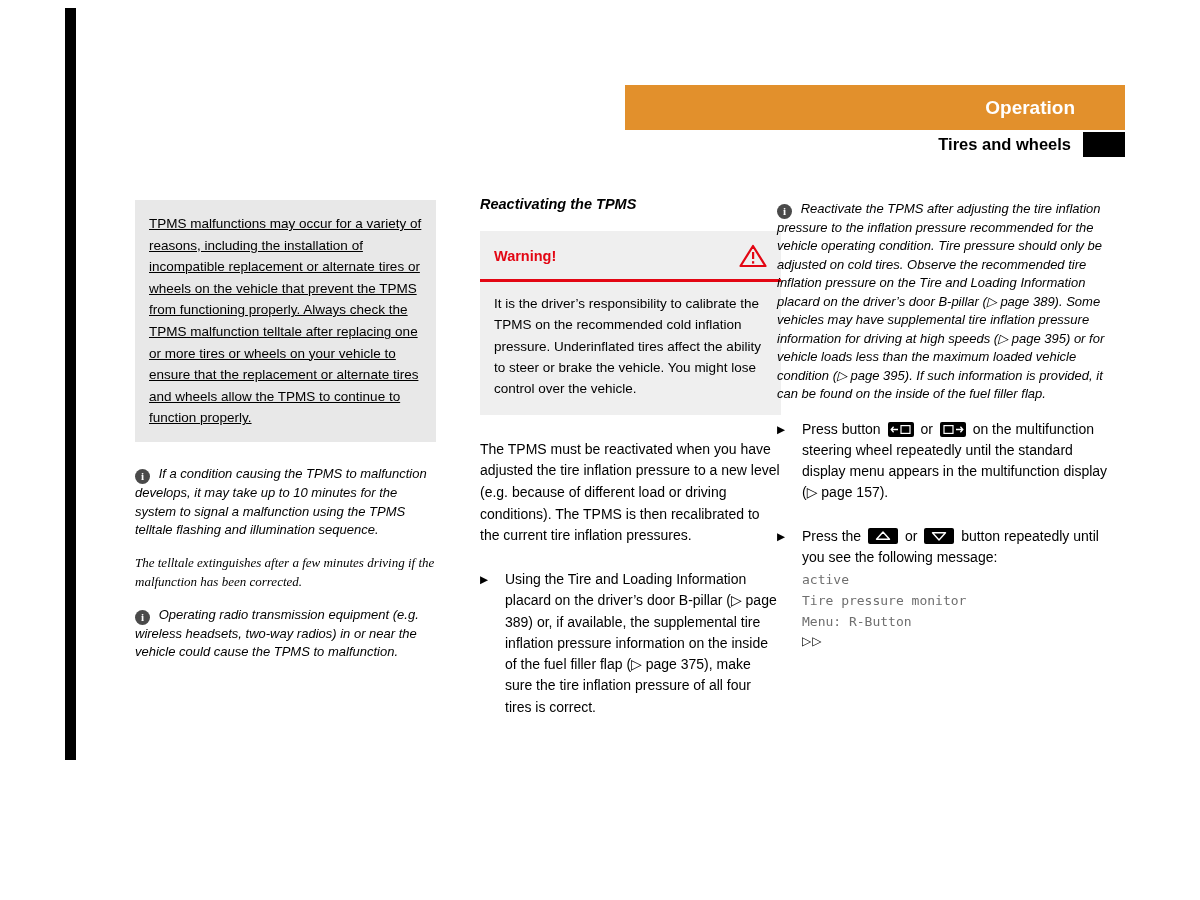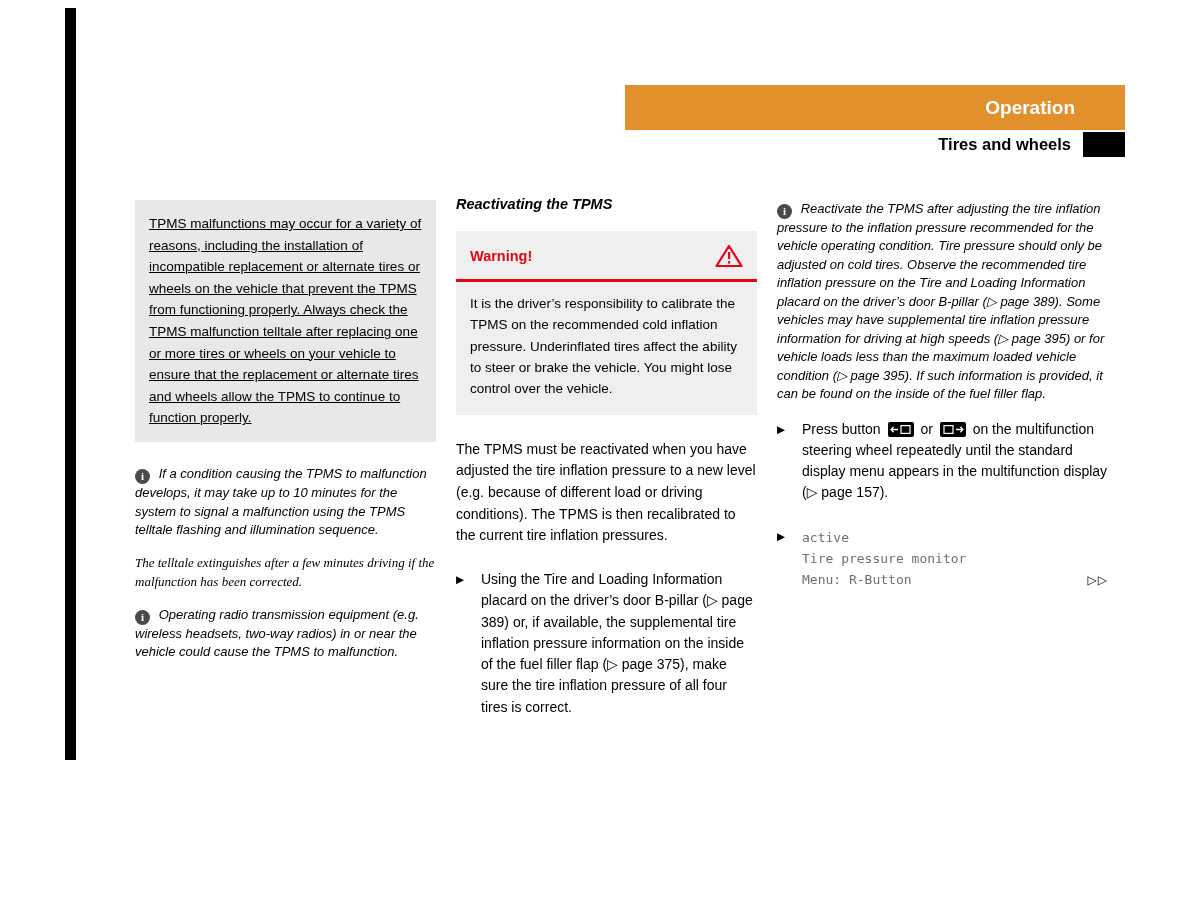"Reactivating the TPMS" .col2 { left: 456px -> 480px }
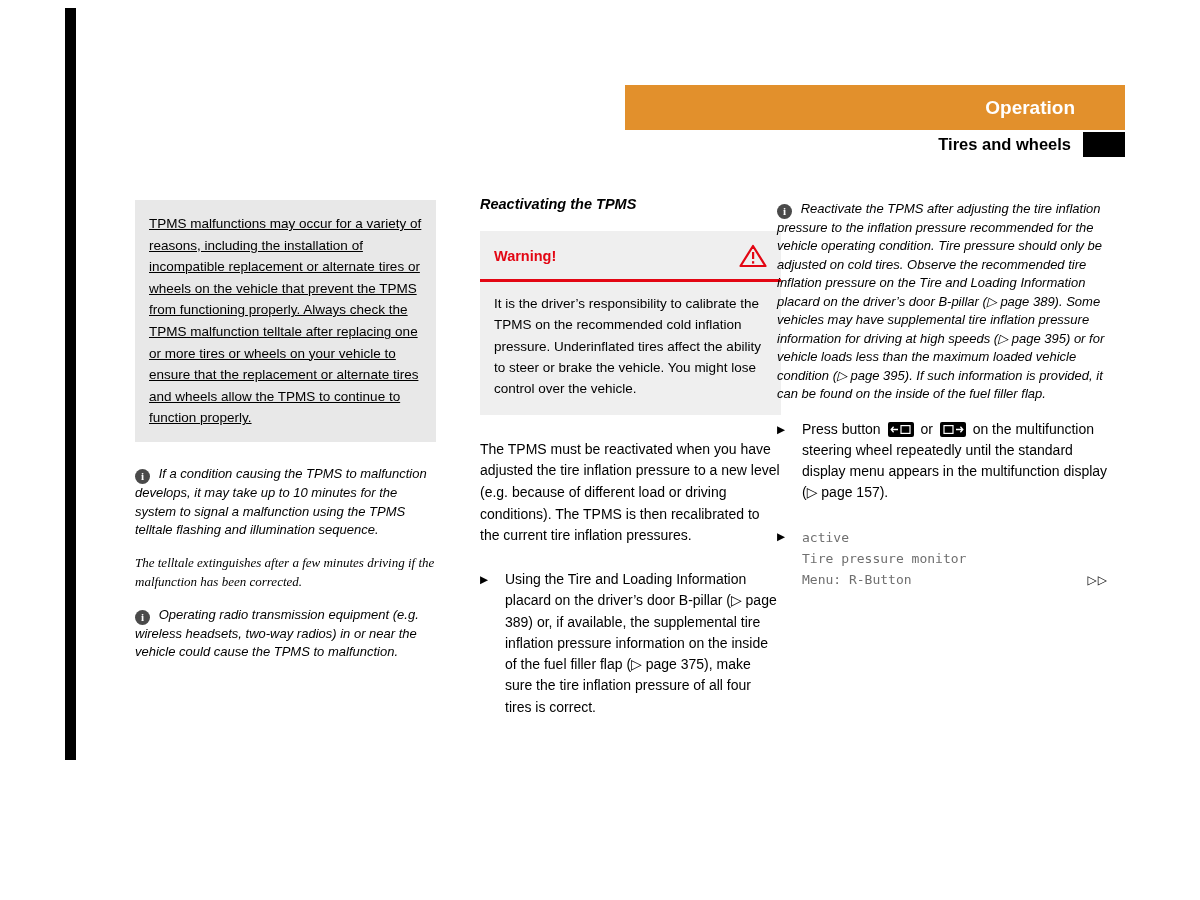"Press the or button repeatedly" p { html: none -> <p> <span>Press the</span> <svg> <rect></rect> <path></path> </svg> <span>or</span> <svg> <rect></rect> <path></path> </svg> <span>button repeatedly until you see the following message:</span> </p> }
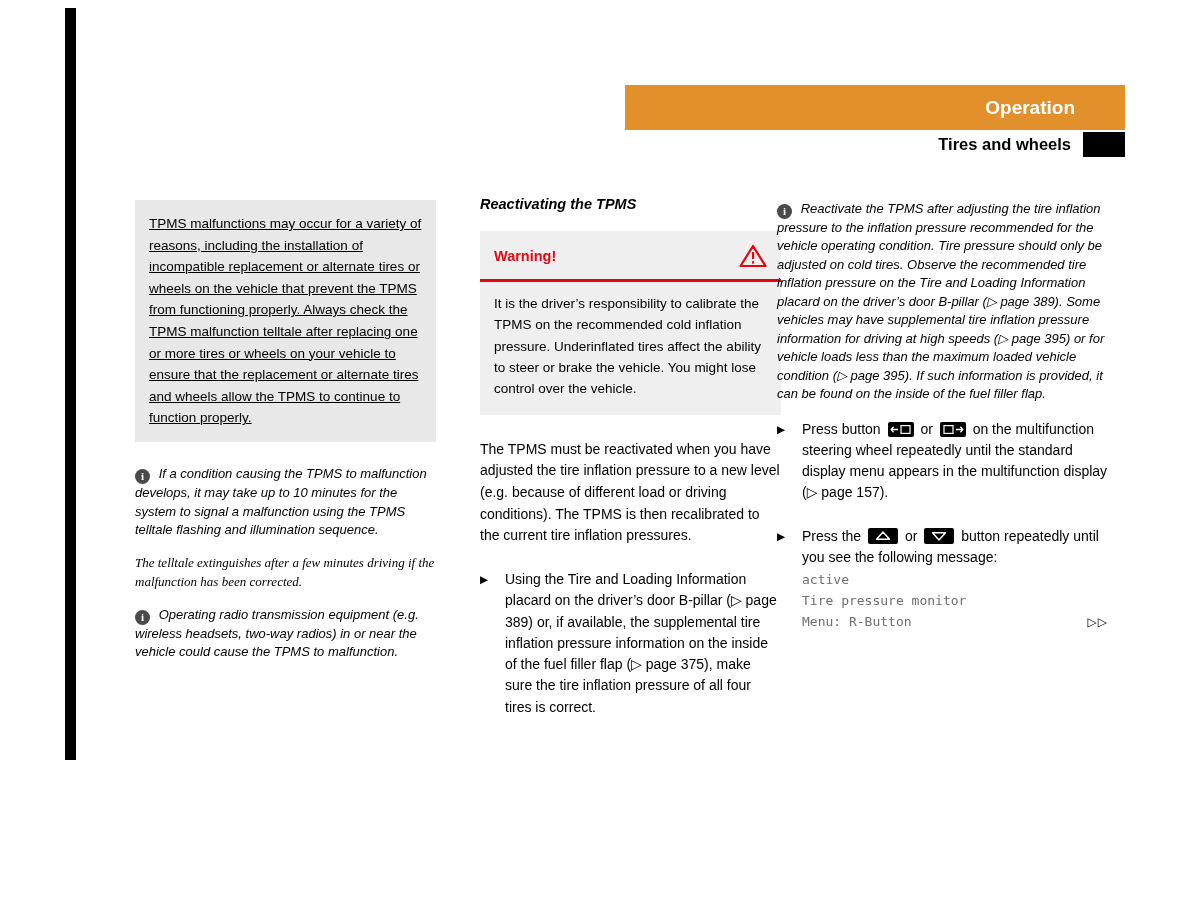"Menu: R-Button" .menu-line { flex-direction: none -> column }
